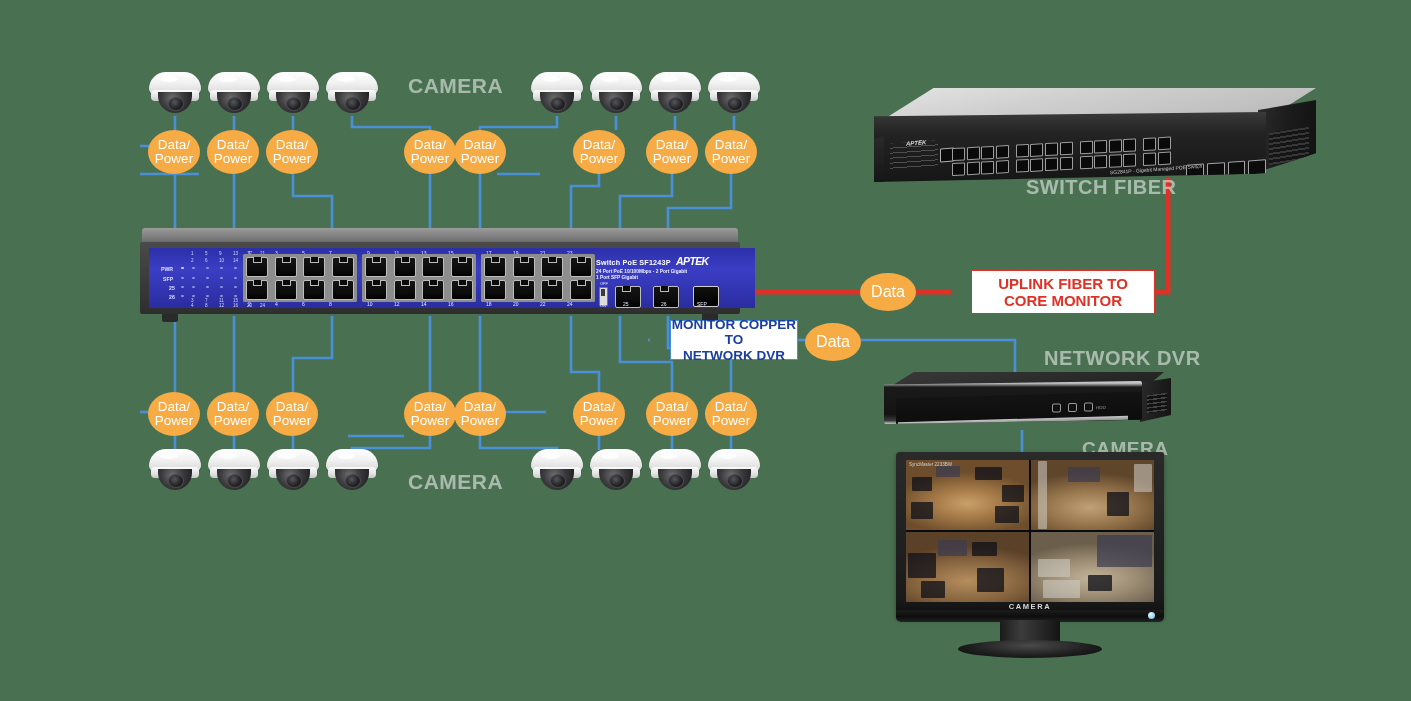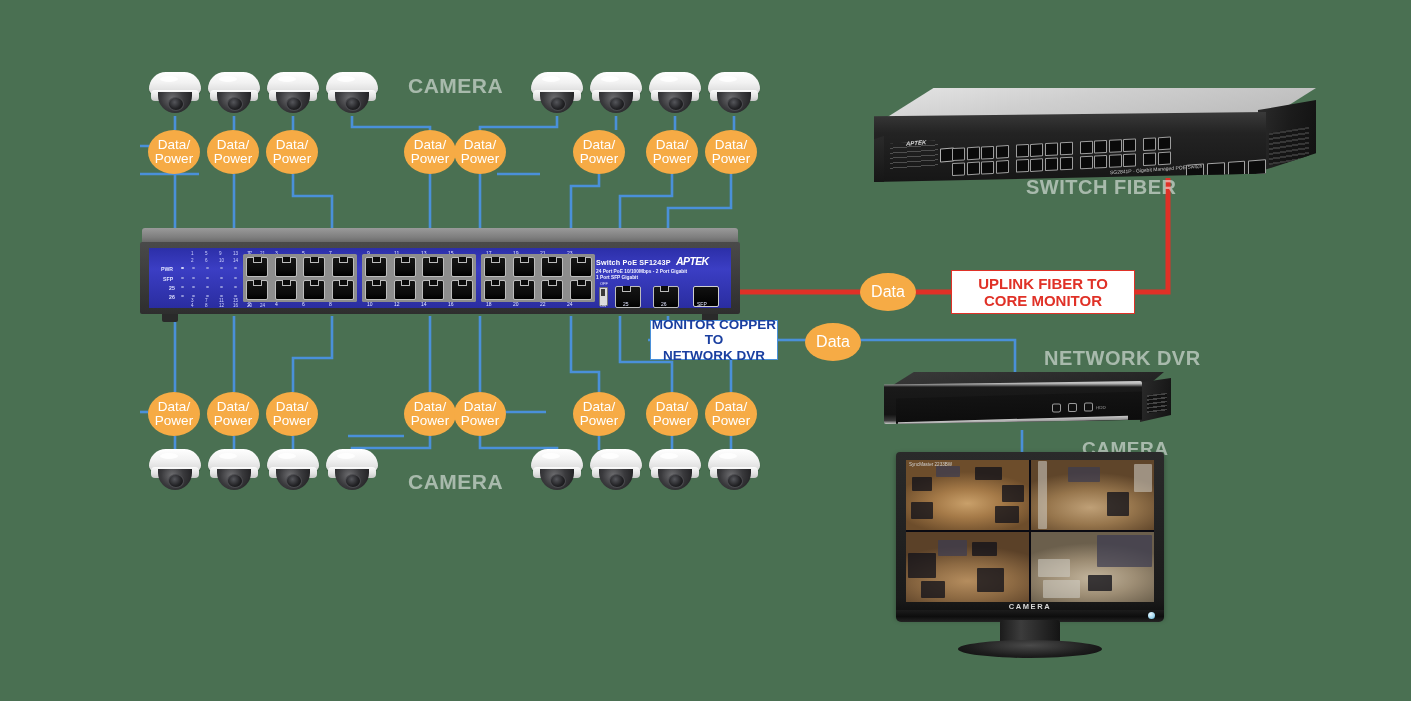"Switch PoE SF1243P" #poe-switch .face { padding-left: none -> 24px }
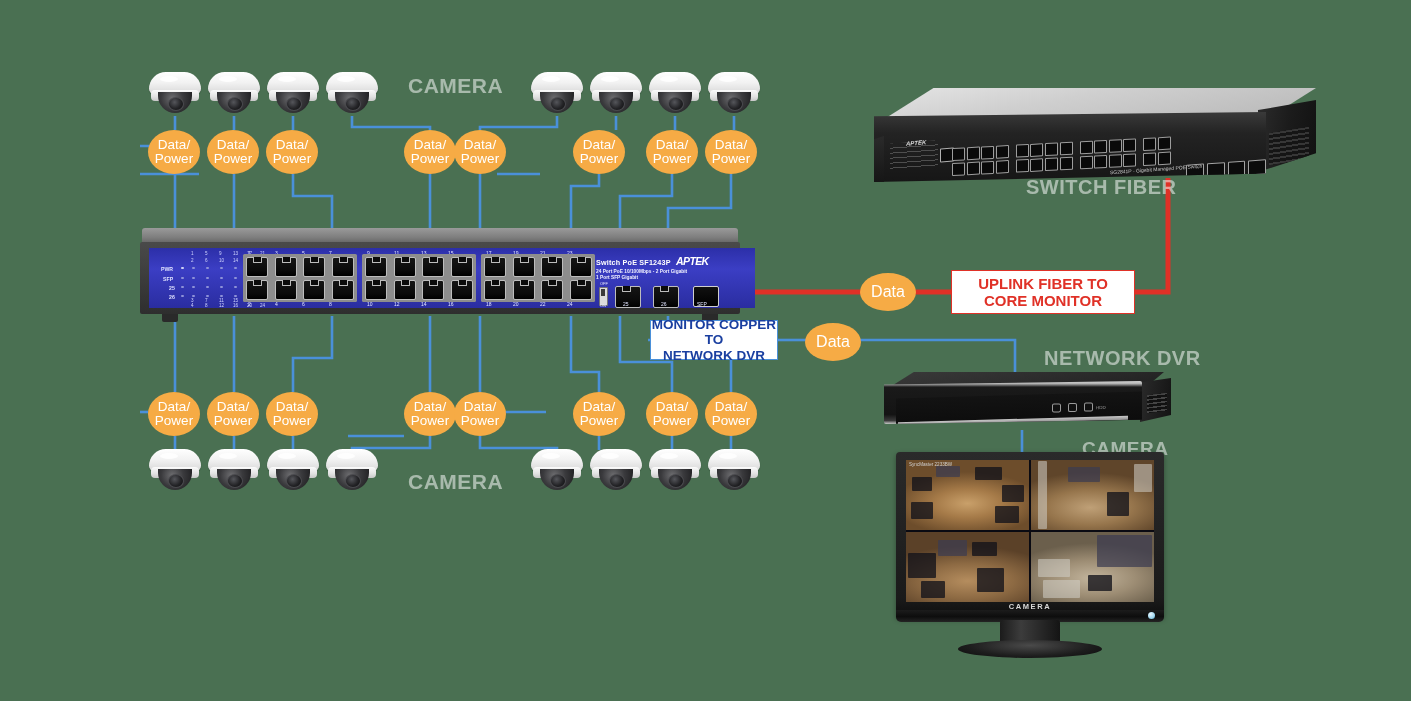"UPLINK FIBER TO" .callout { margin-left: none -> 20px }
